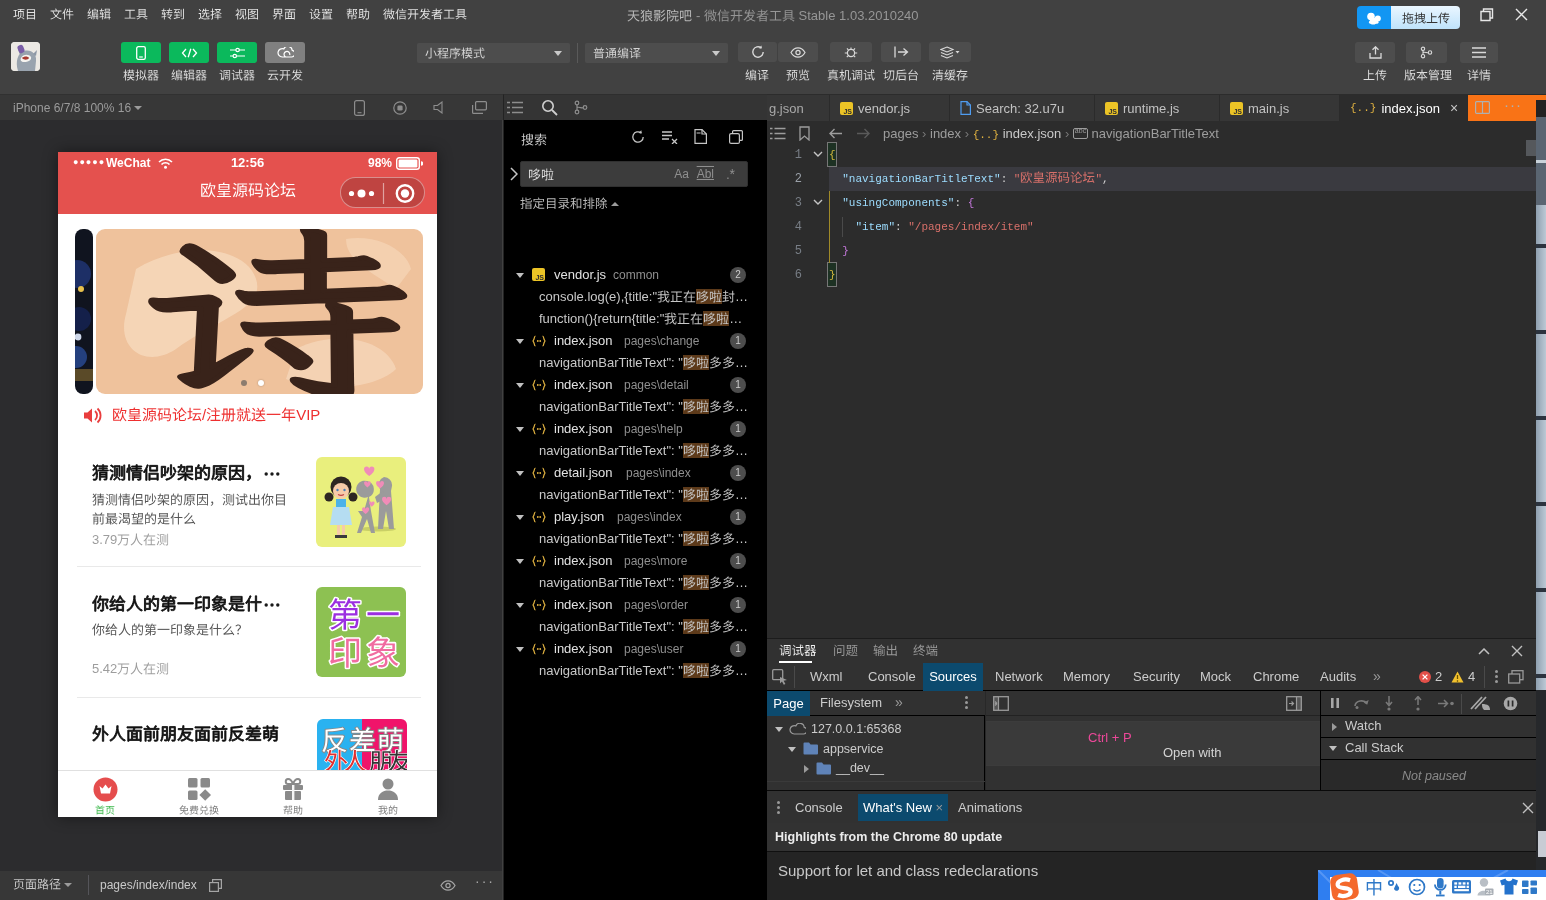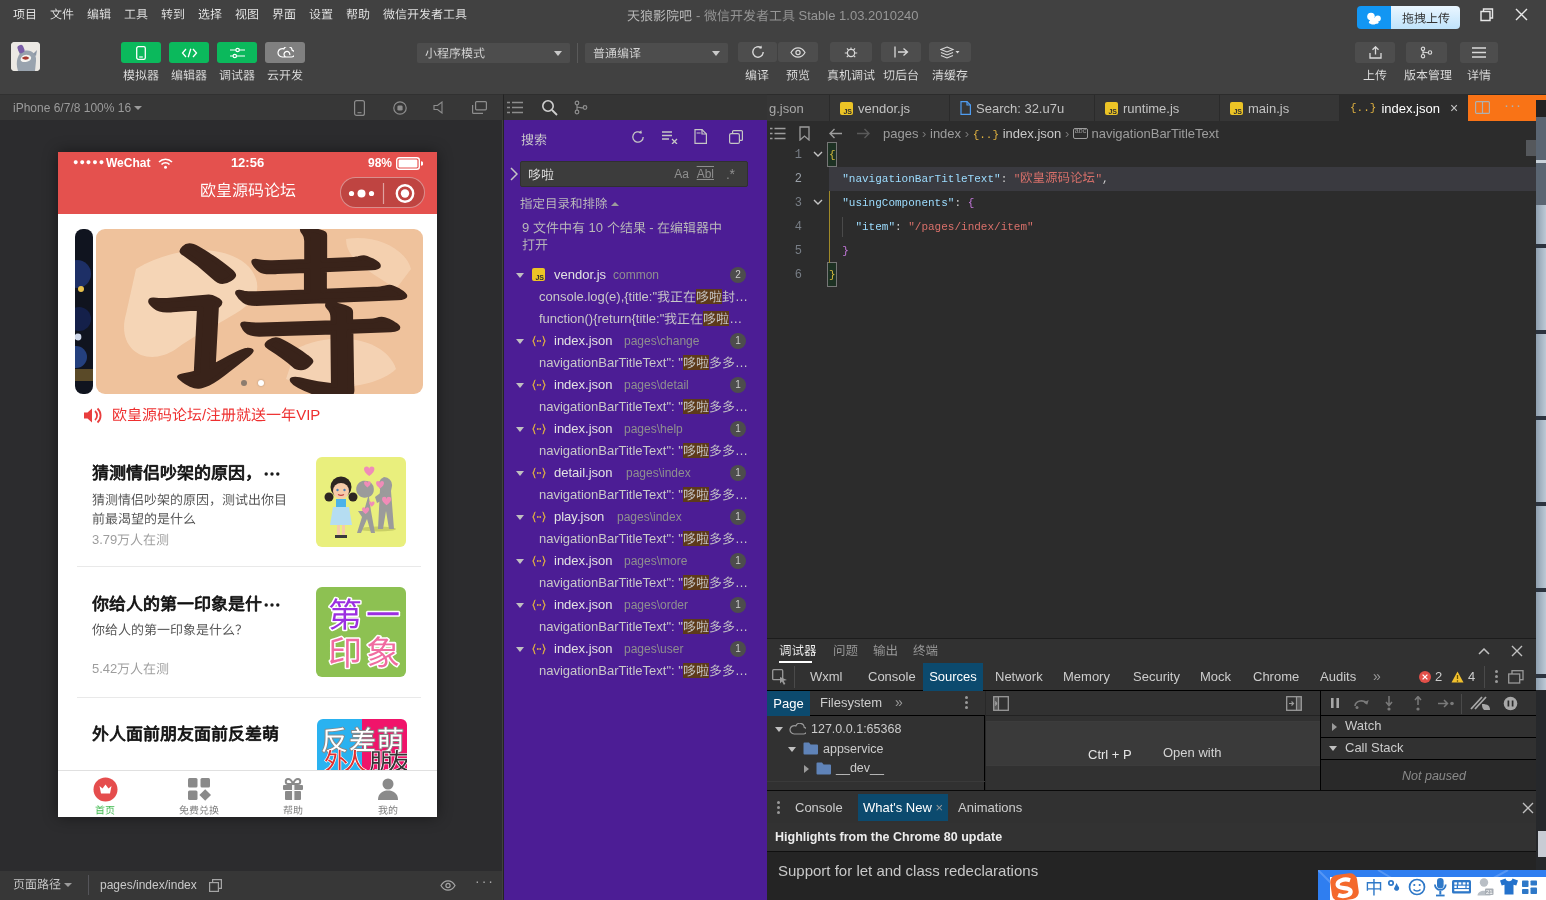"Aa" #search { background: #4c1d95 -> #000000 }
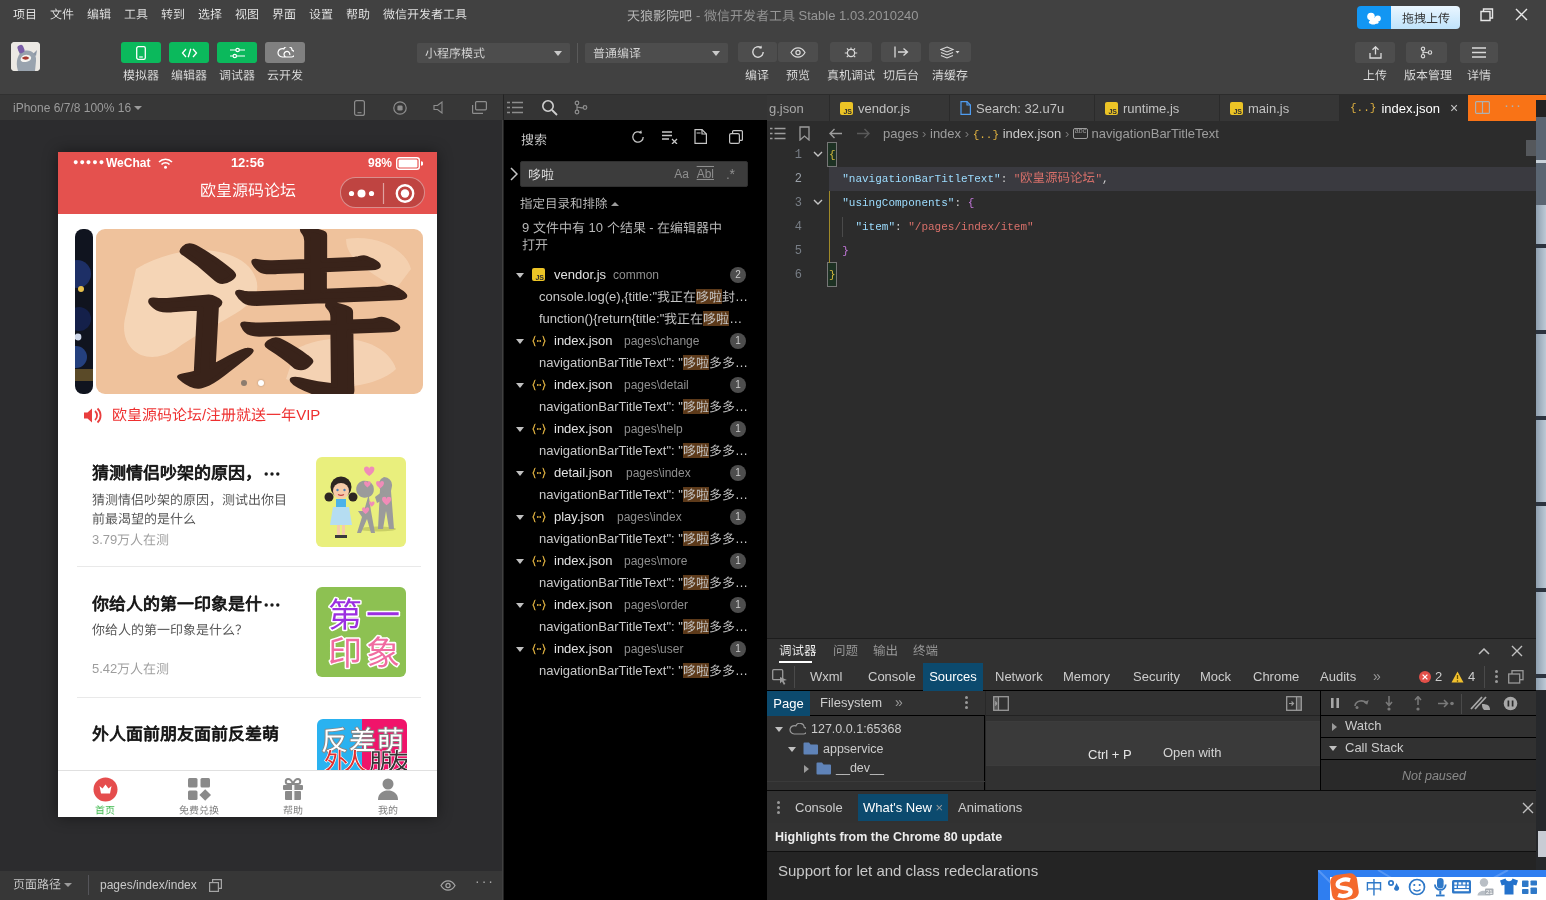"9 10 -" div.abs { html: <div>9 <svg> <use></use> <use></use> <use></use> <use></use> </svg> 10 <svg> <use></use> <use></use> <use></use> </svg> - <u><svg> <use></use> <use></use> <use></use> <use></use> <use></use> </svg></u><br><u><svg> <use></use> <use></use> </svg></u></div> -> none }
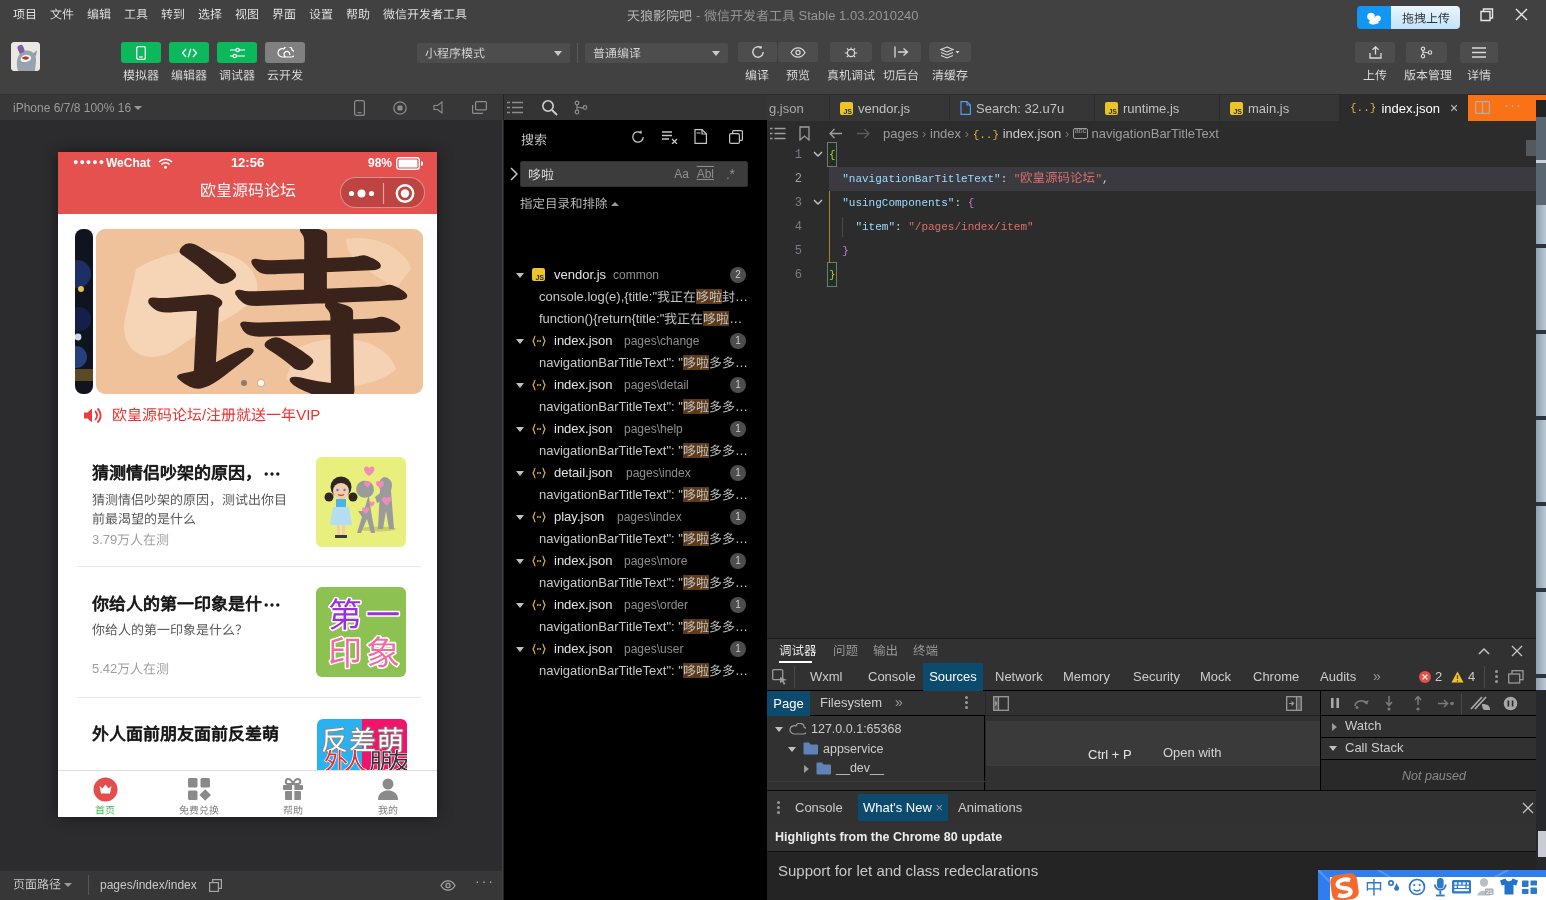"Ctrl + P" span.abs { color: #e5e5e5 -> #ec4899; top: 56px -> 39px }
